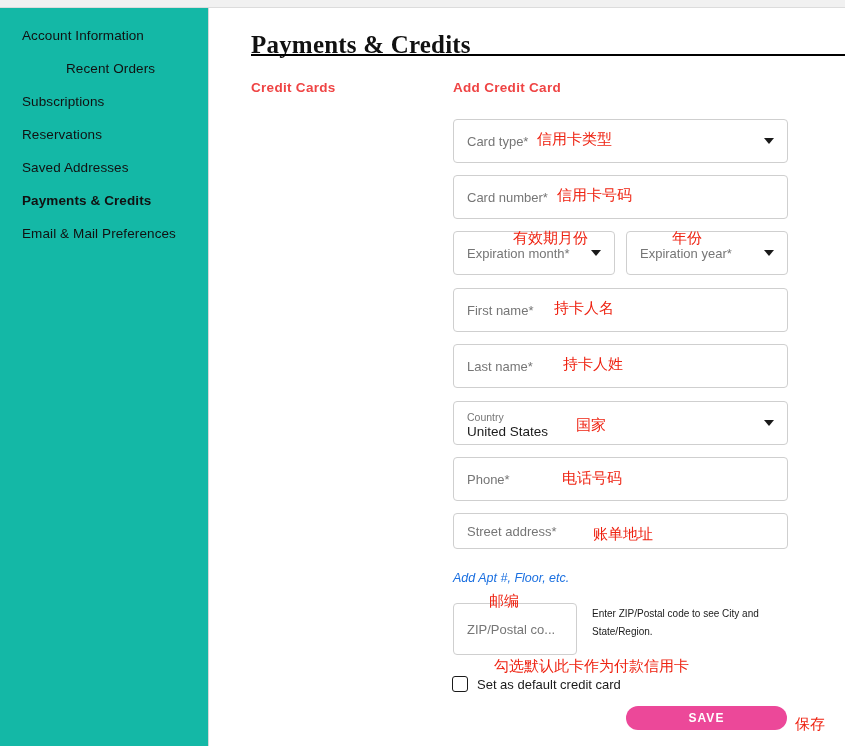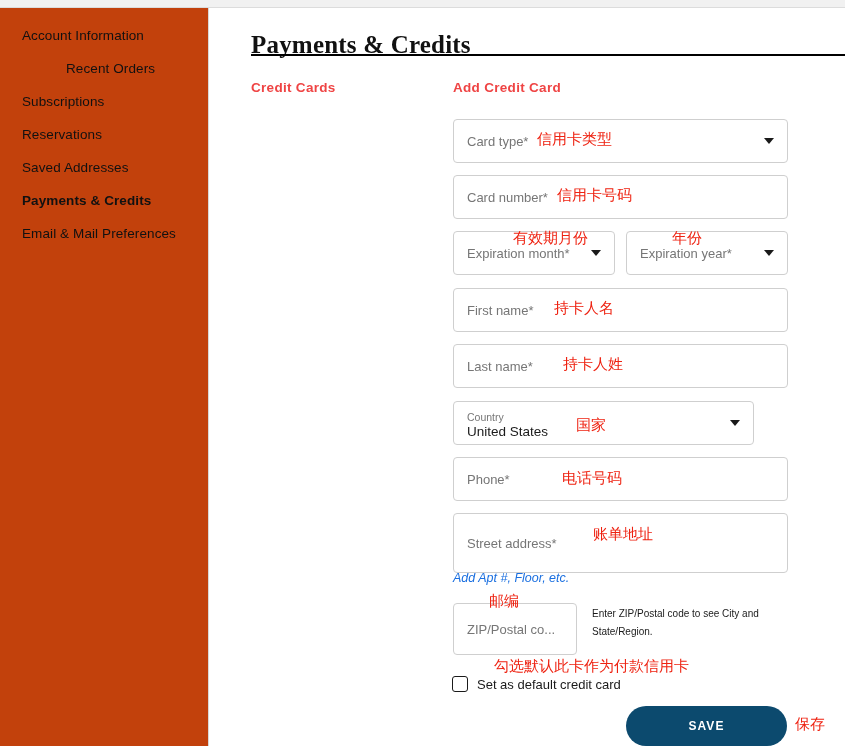"Account Information" #sidebar { background: #c2410c -> #14b8a6 }
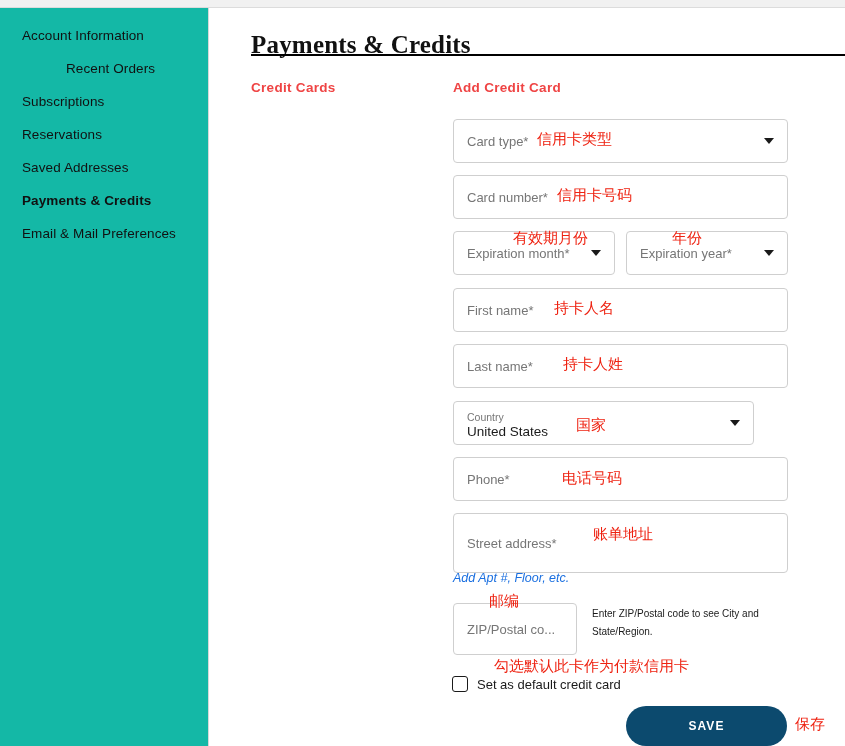"Country" div.field { width: 301px -> 335px }
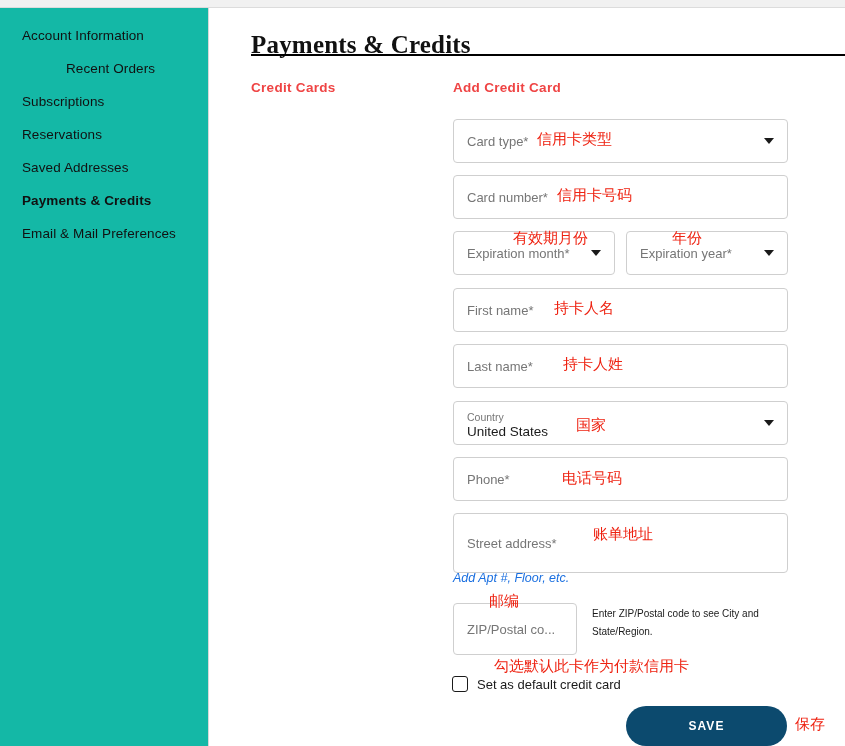"Street address*" div.field { height: 60px -> 36px }
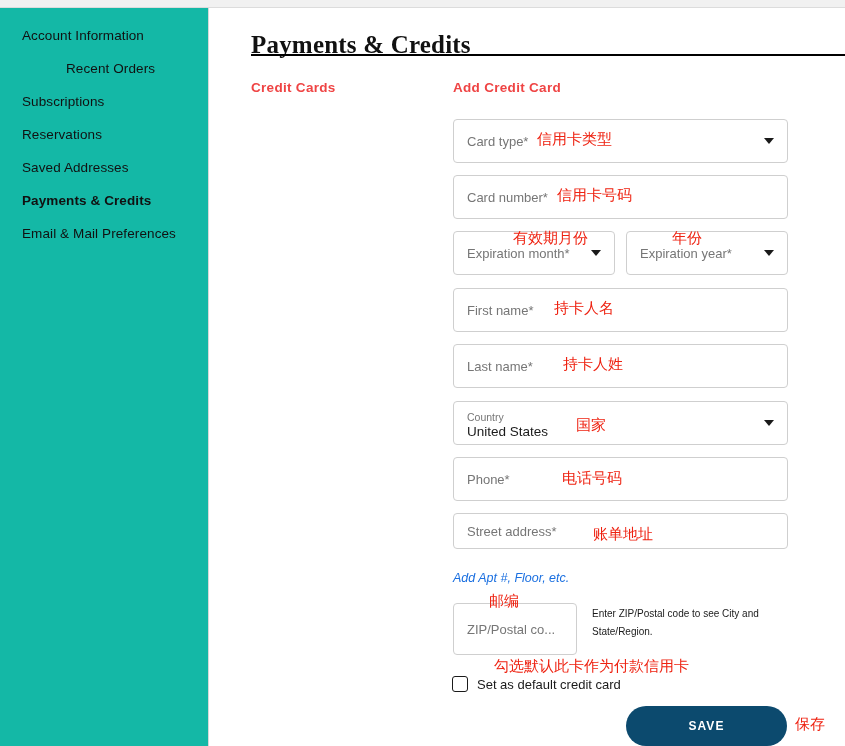"SAVE" #save-button { background: #0c4a6e -> #ec4899; height: 40px -> 24px }
